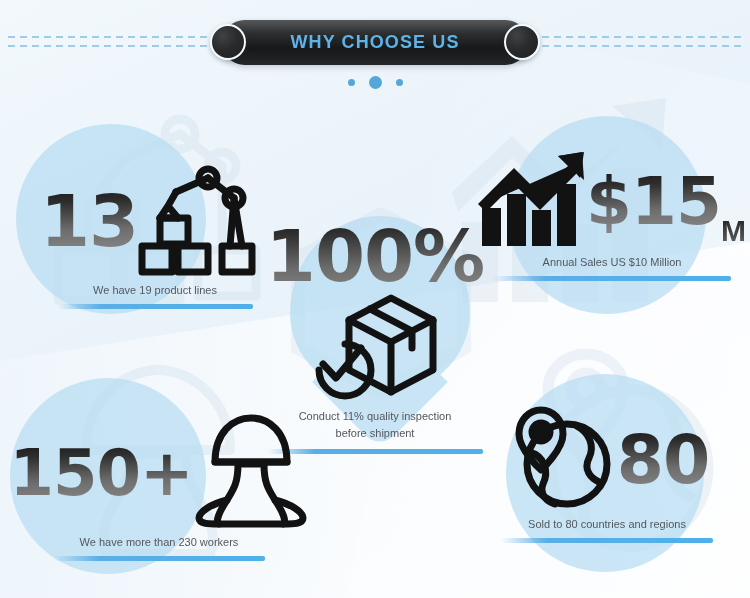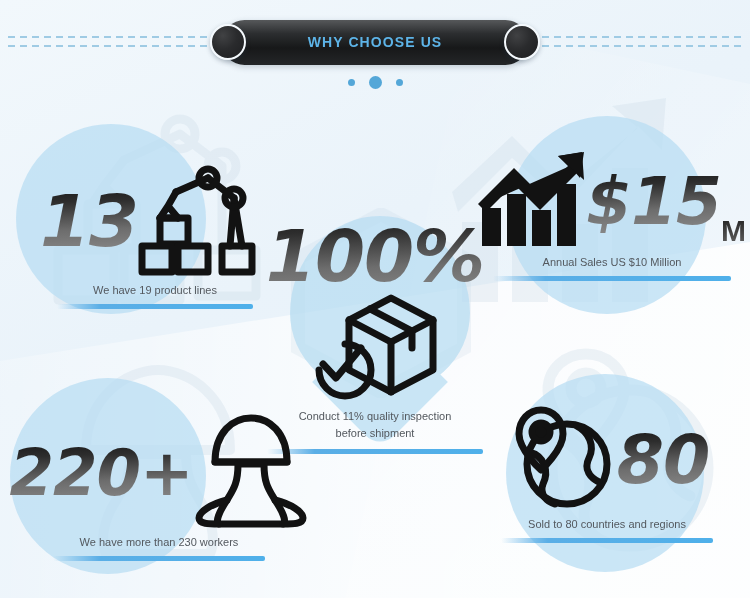"WHY CHOOSE US" .banner-title { font-size: 14px -> 18px }
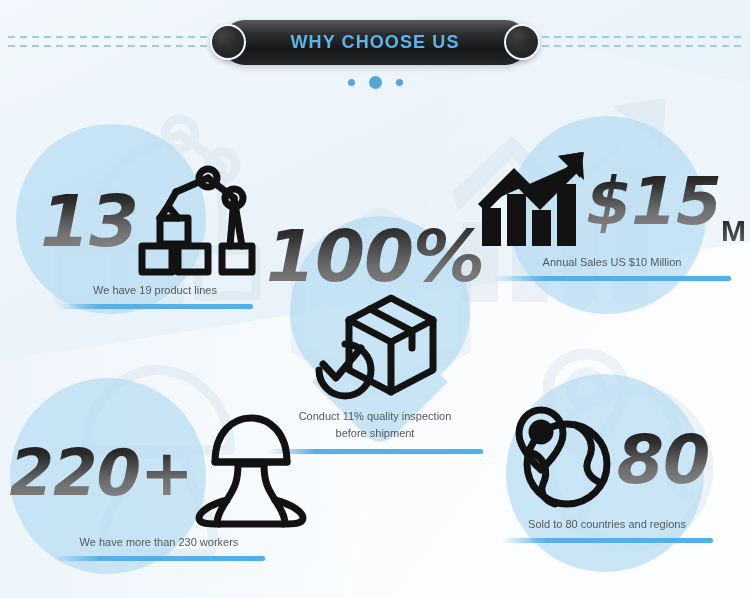"13" .big-num { font-style: italic -> none }
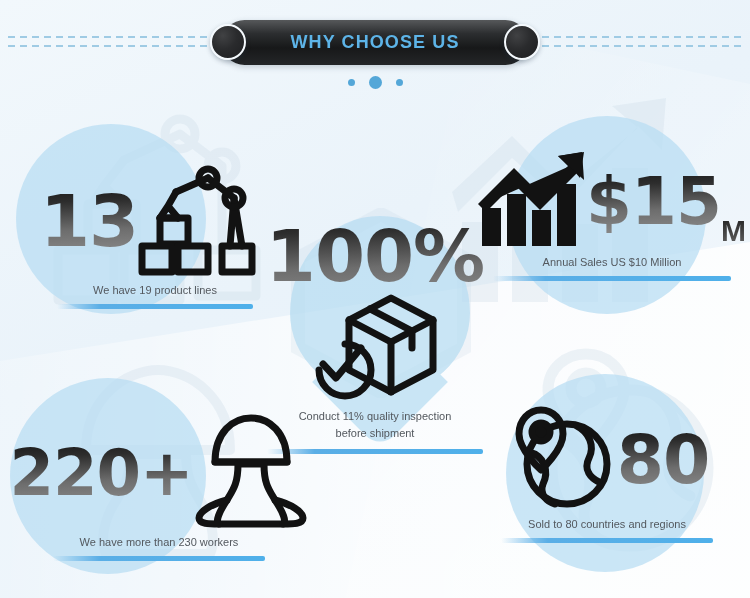"220+" span.big-num { text: 220+ -> 150+ }
